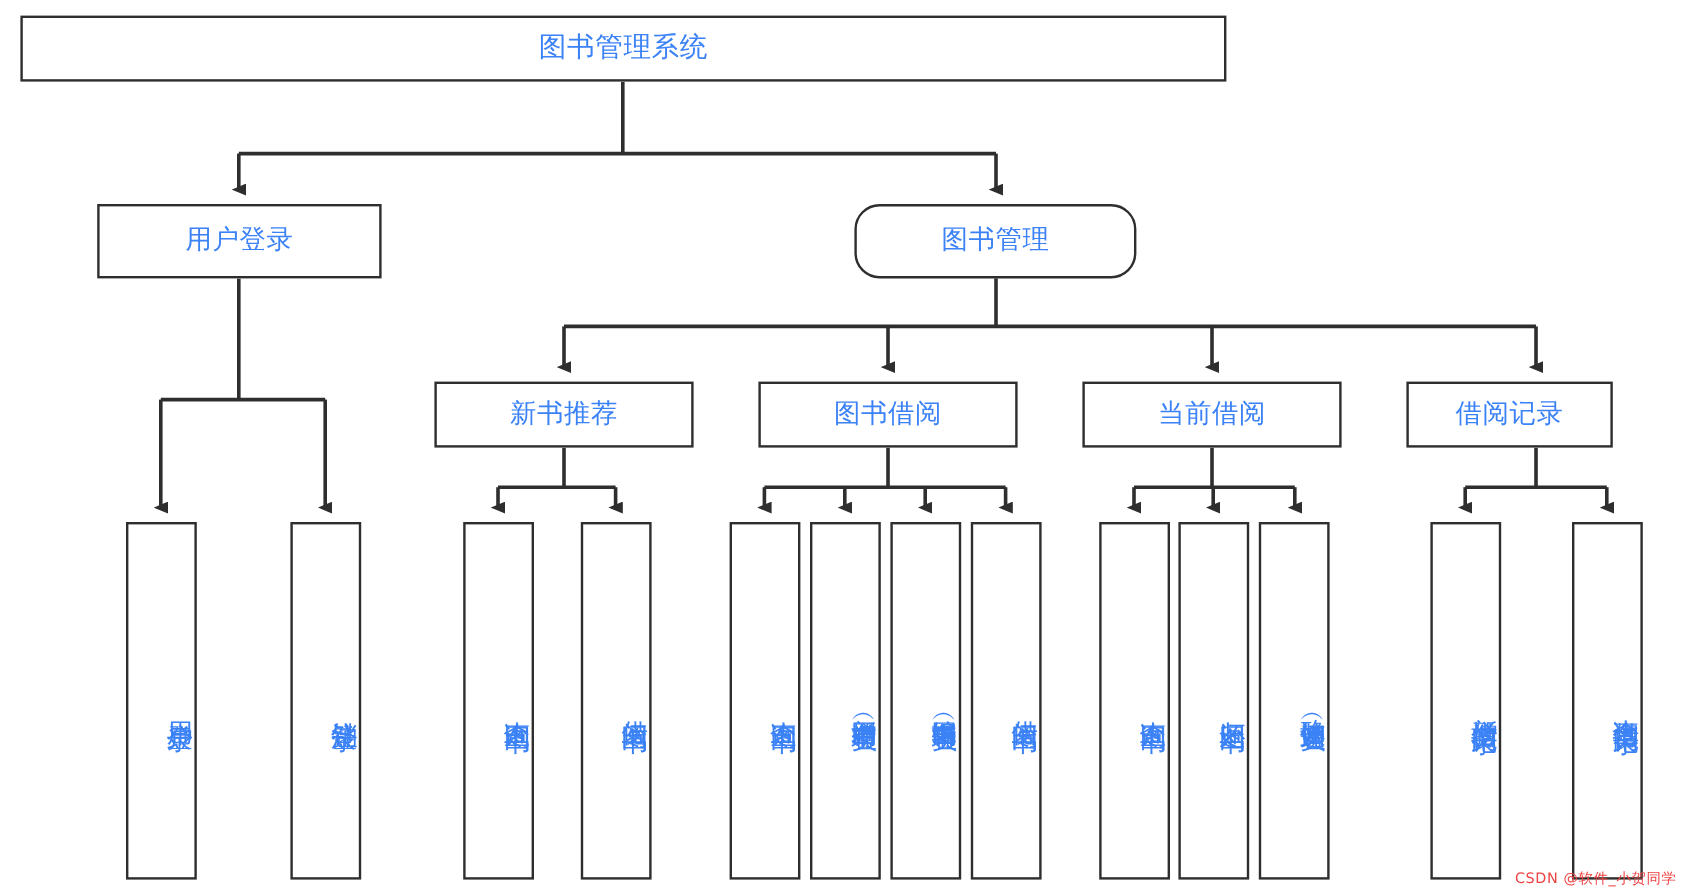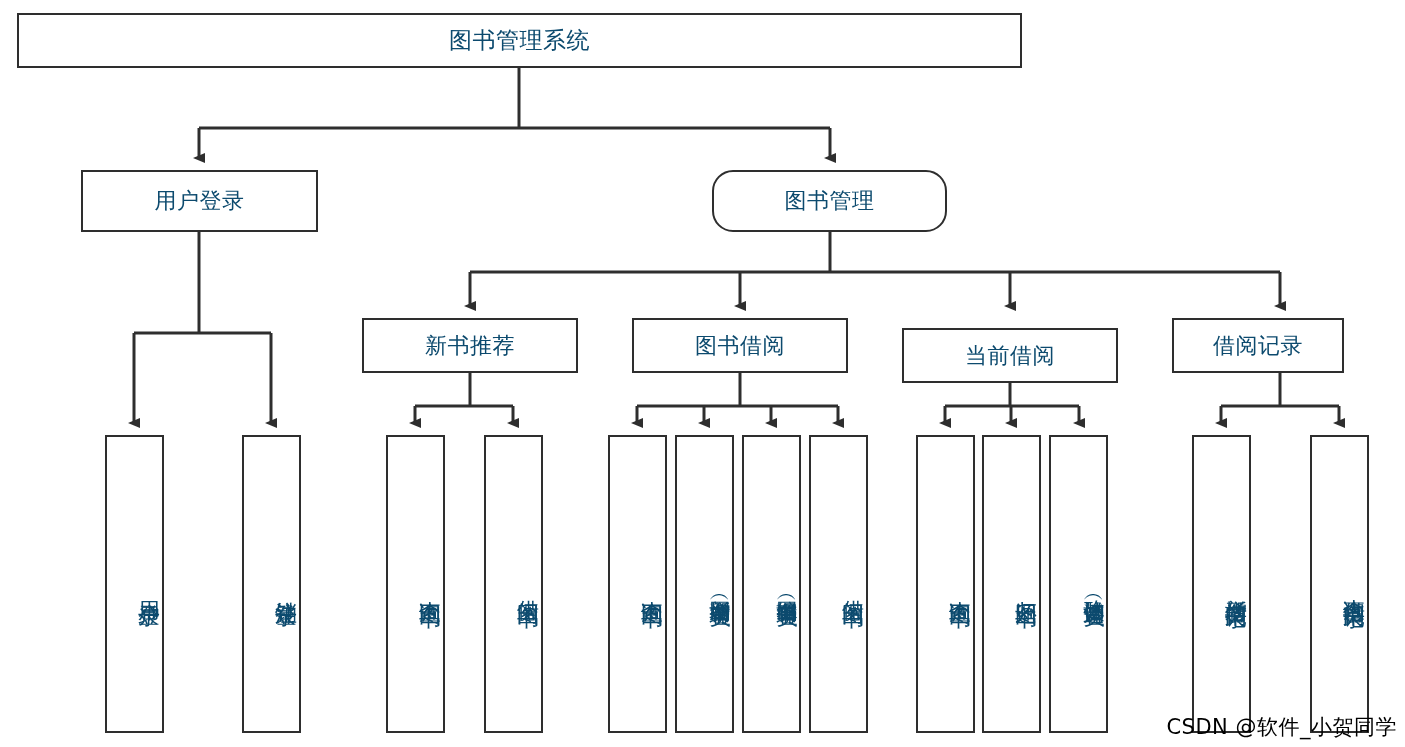"图书管理系统" .node { color: #0c4a6e -> #3b82f6 }
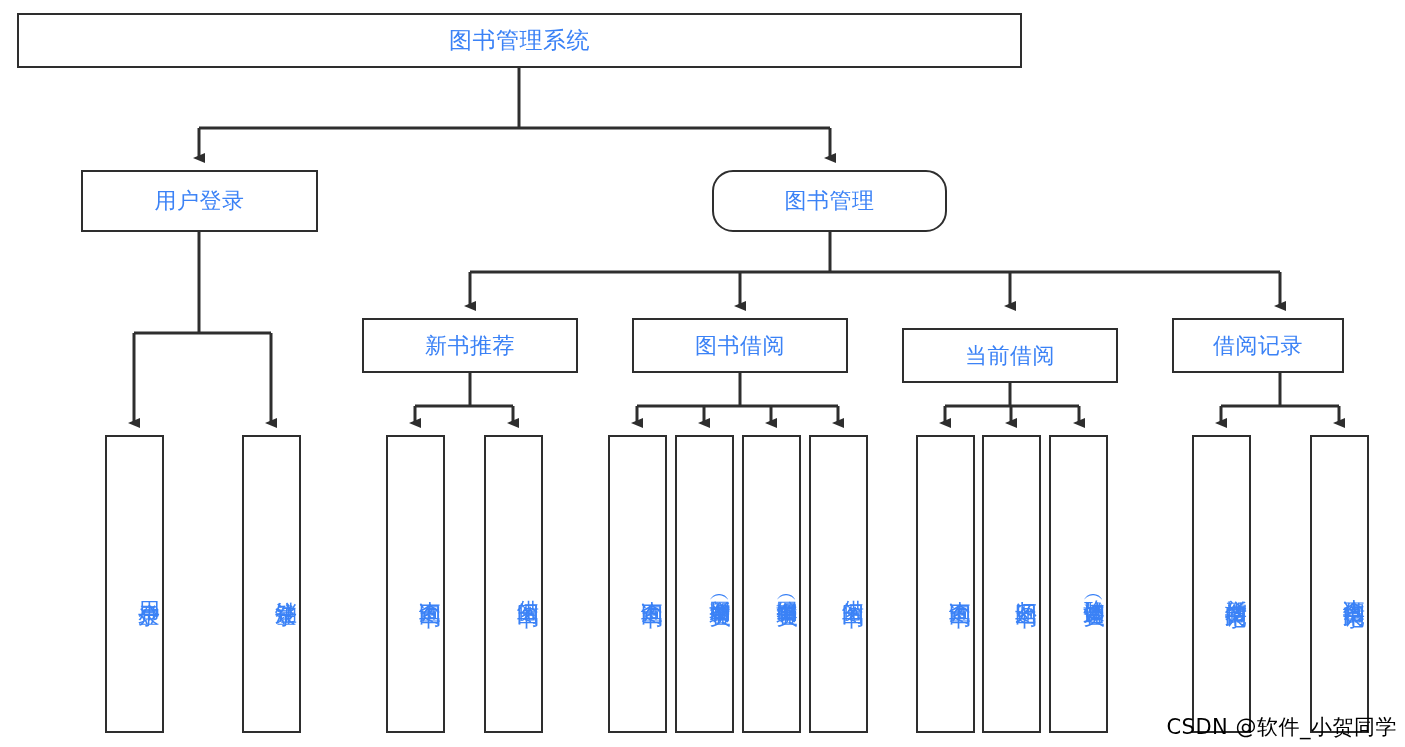"当前借阅" div.node { top: 328px -> 318px }
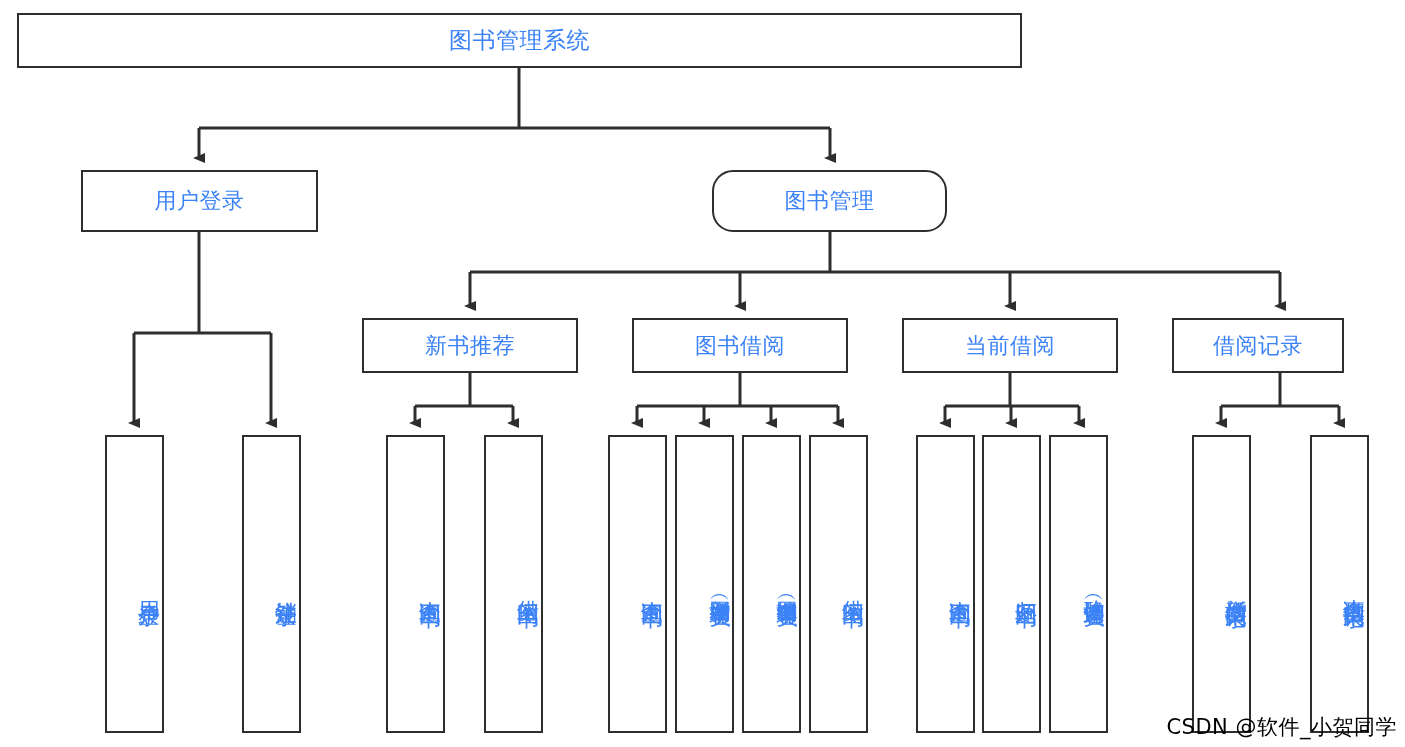"CSDN @软件_小贺同学" .watermark { color: #000000 -> #ef4444; font-size: 21px -> 12px }
